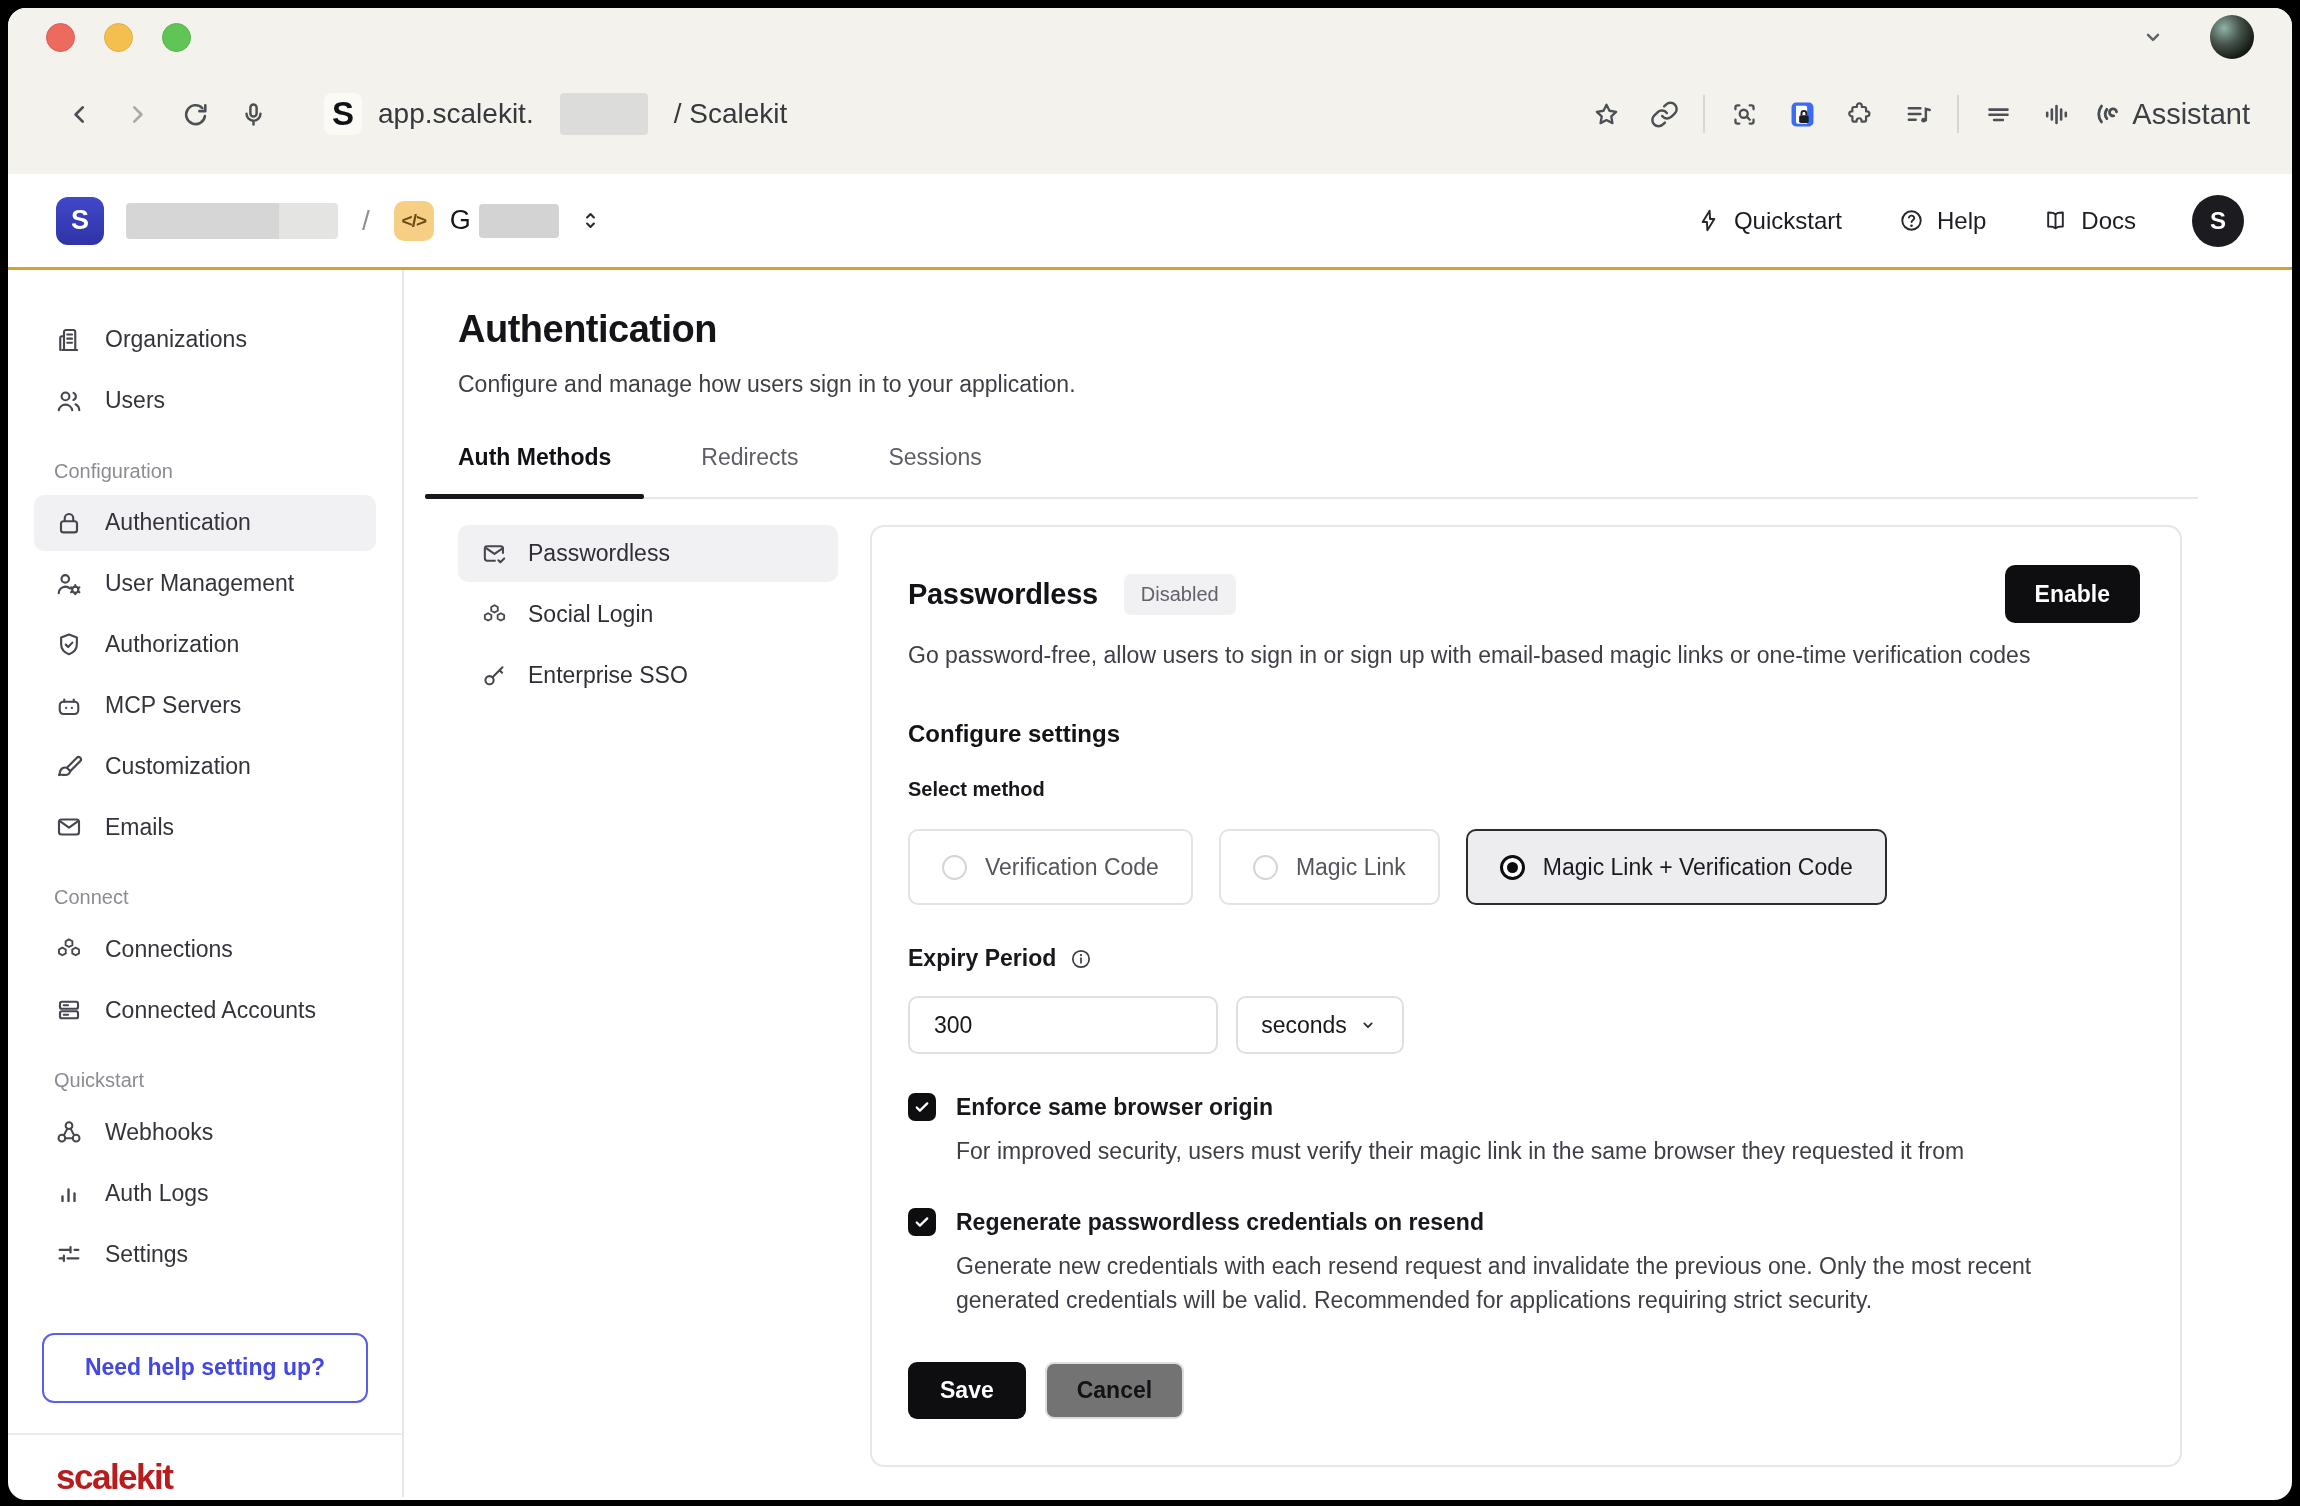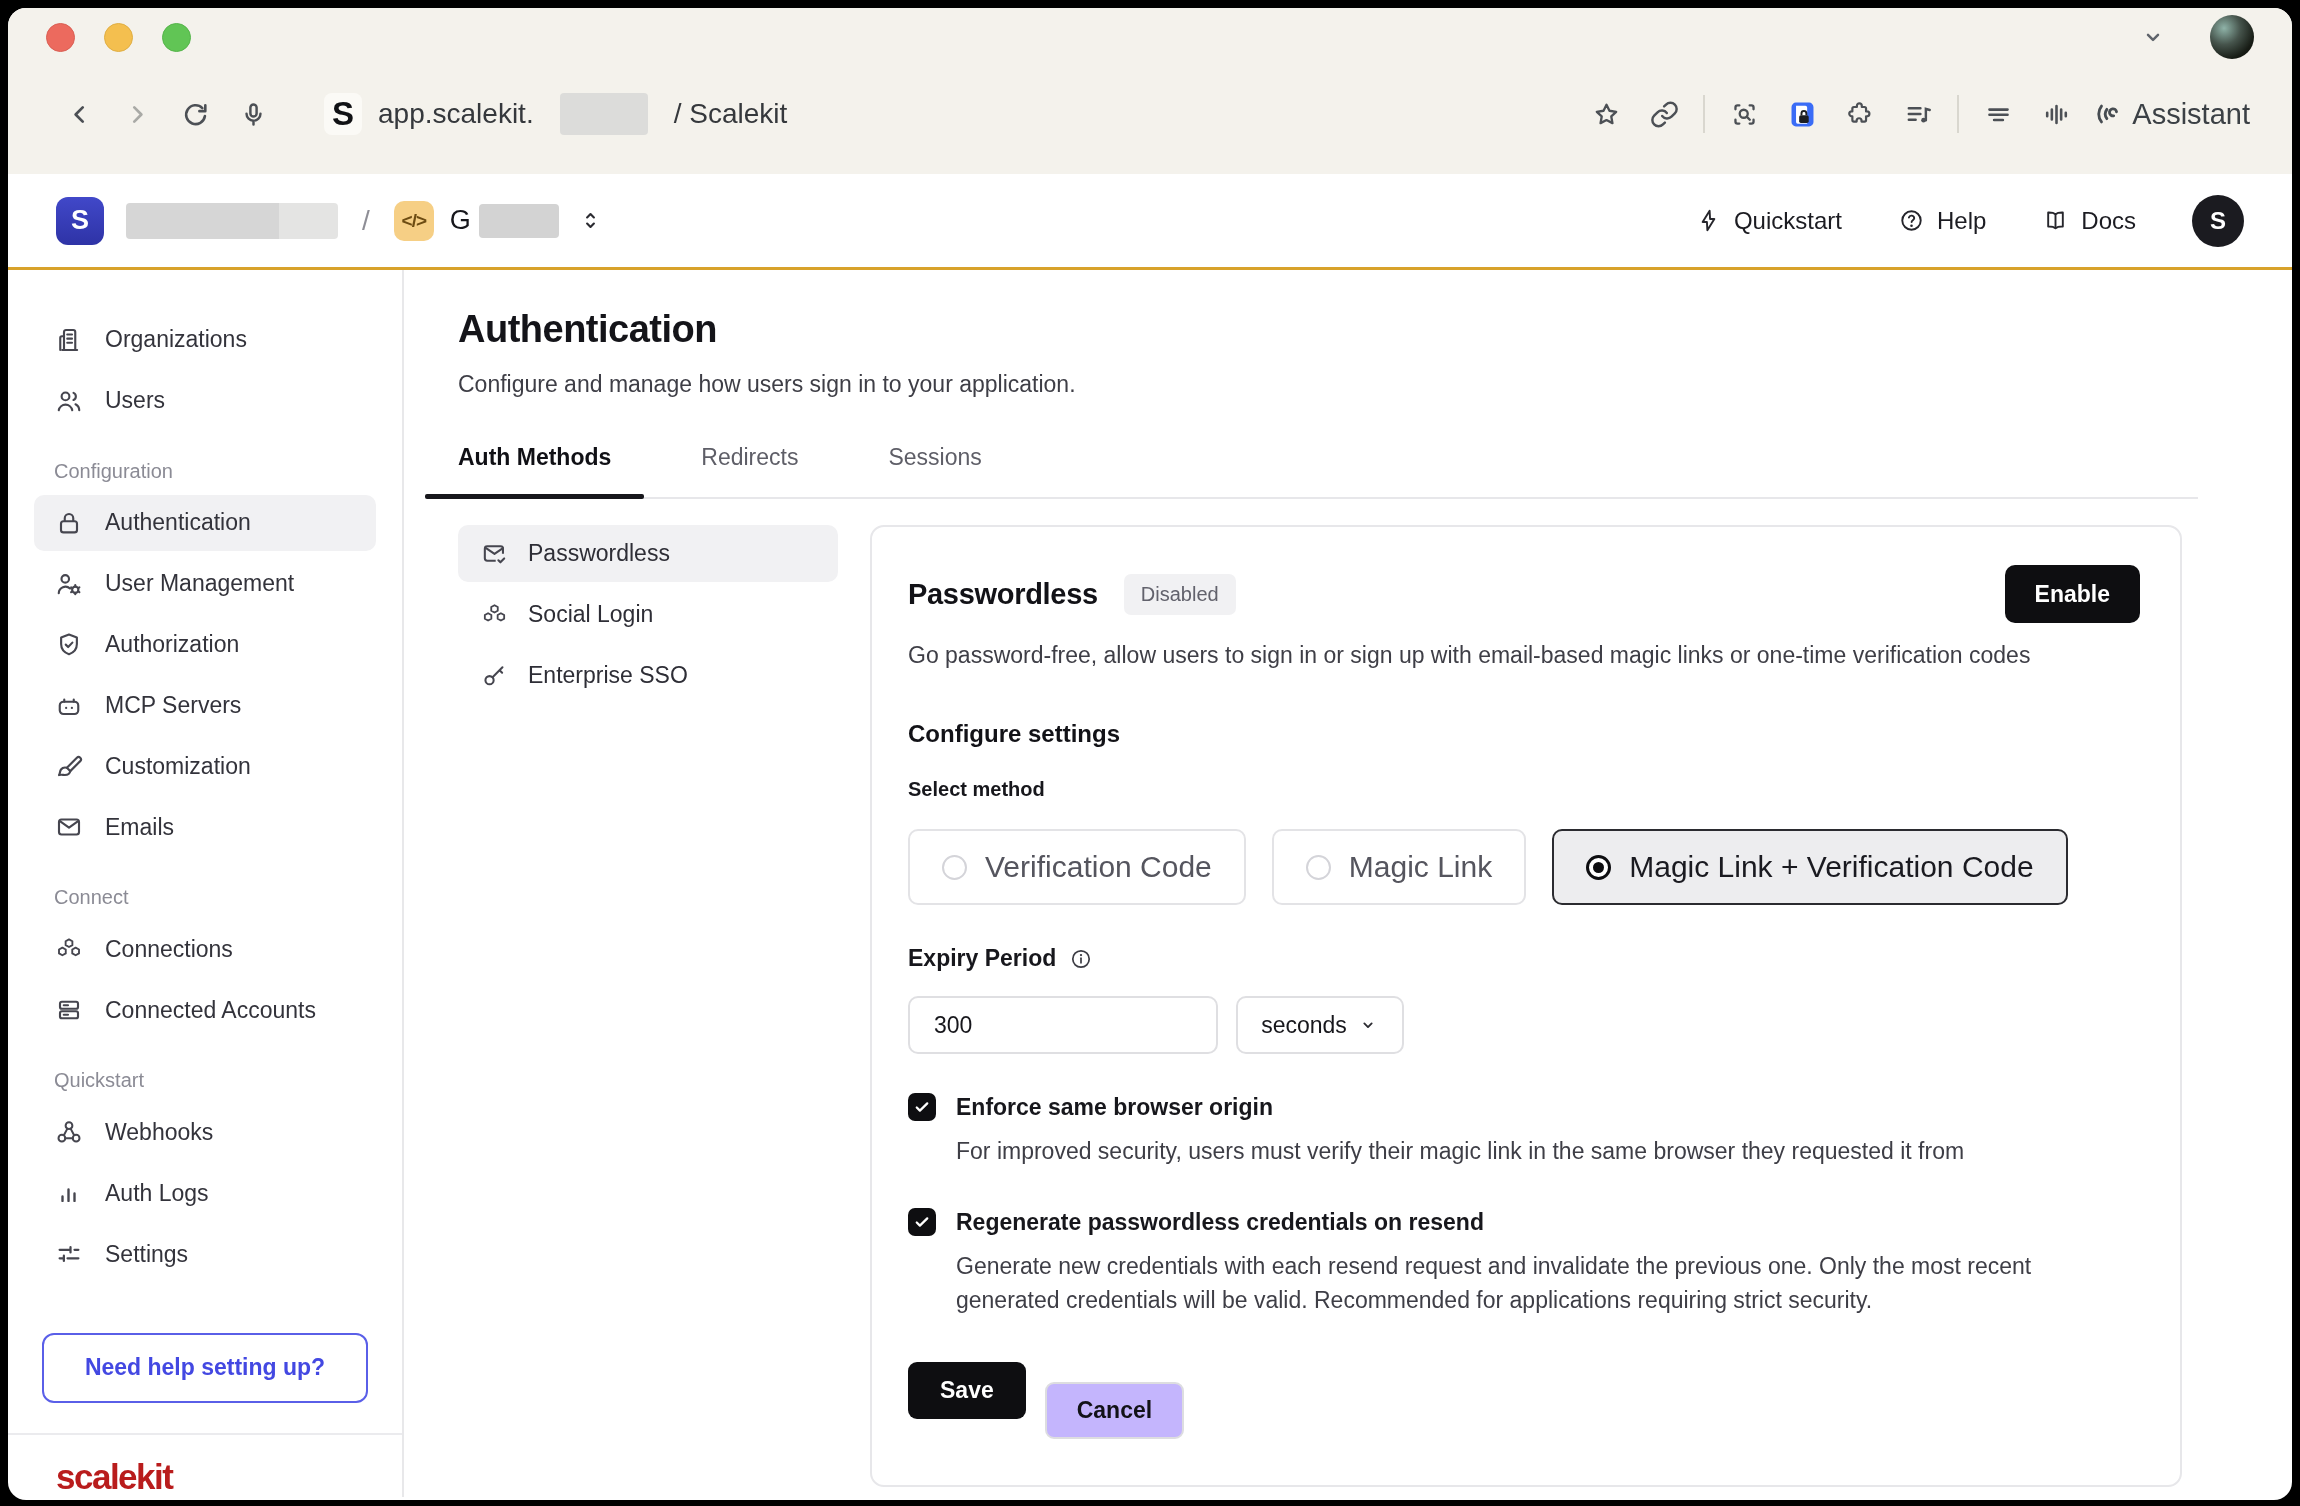"Verification Code" .mcard { font-size: 30px -> 23px }
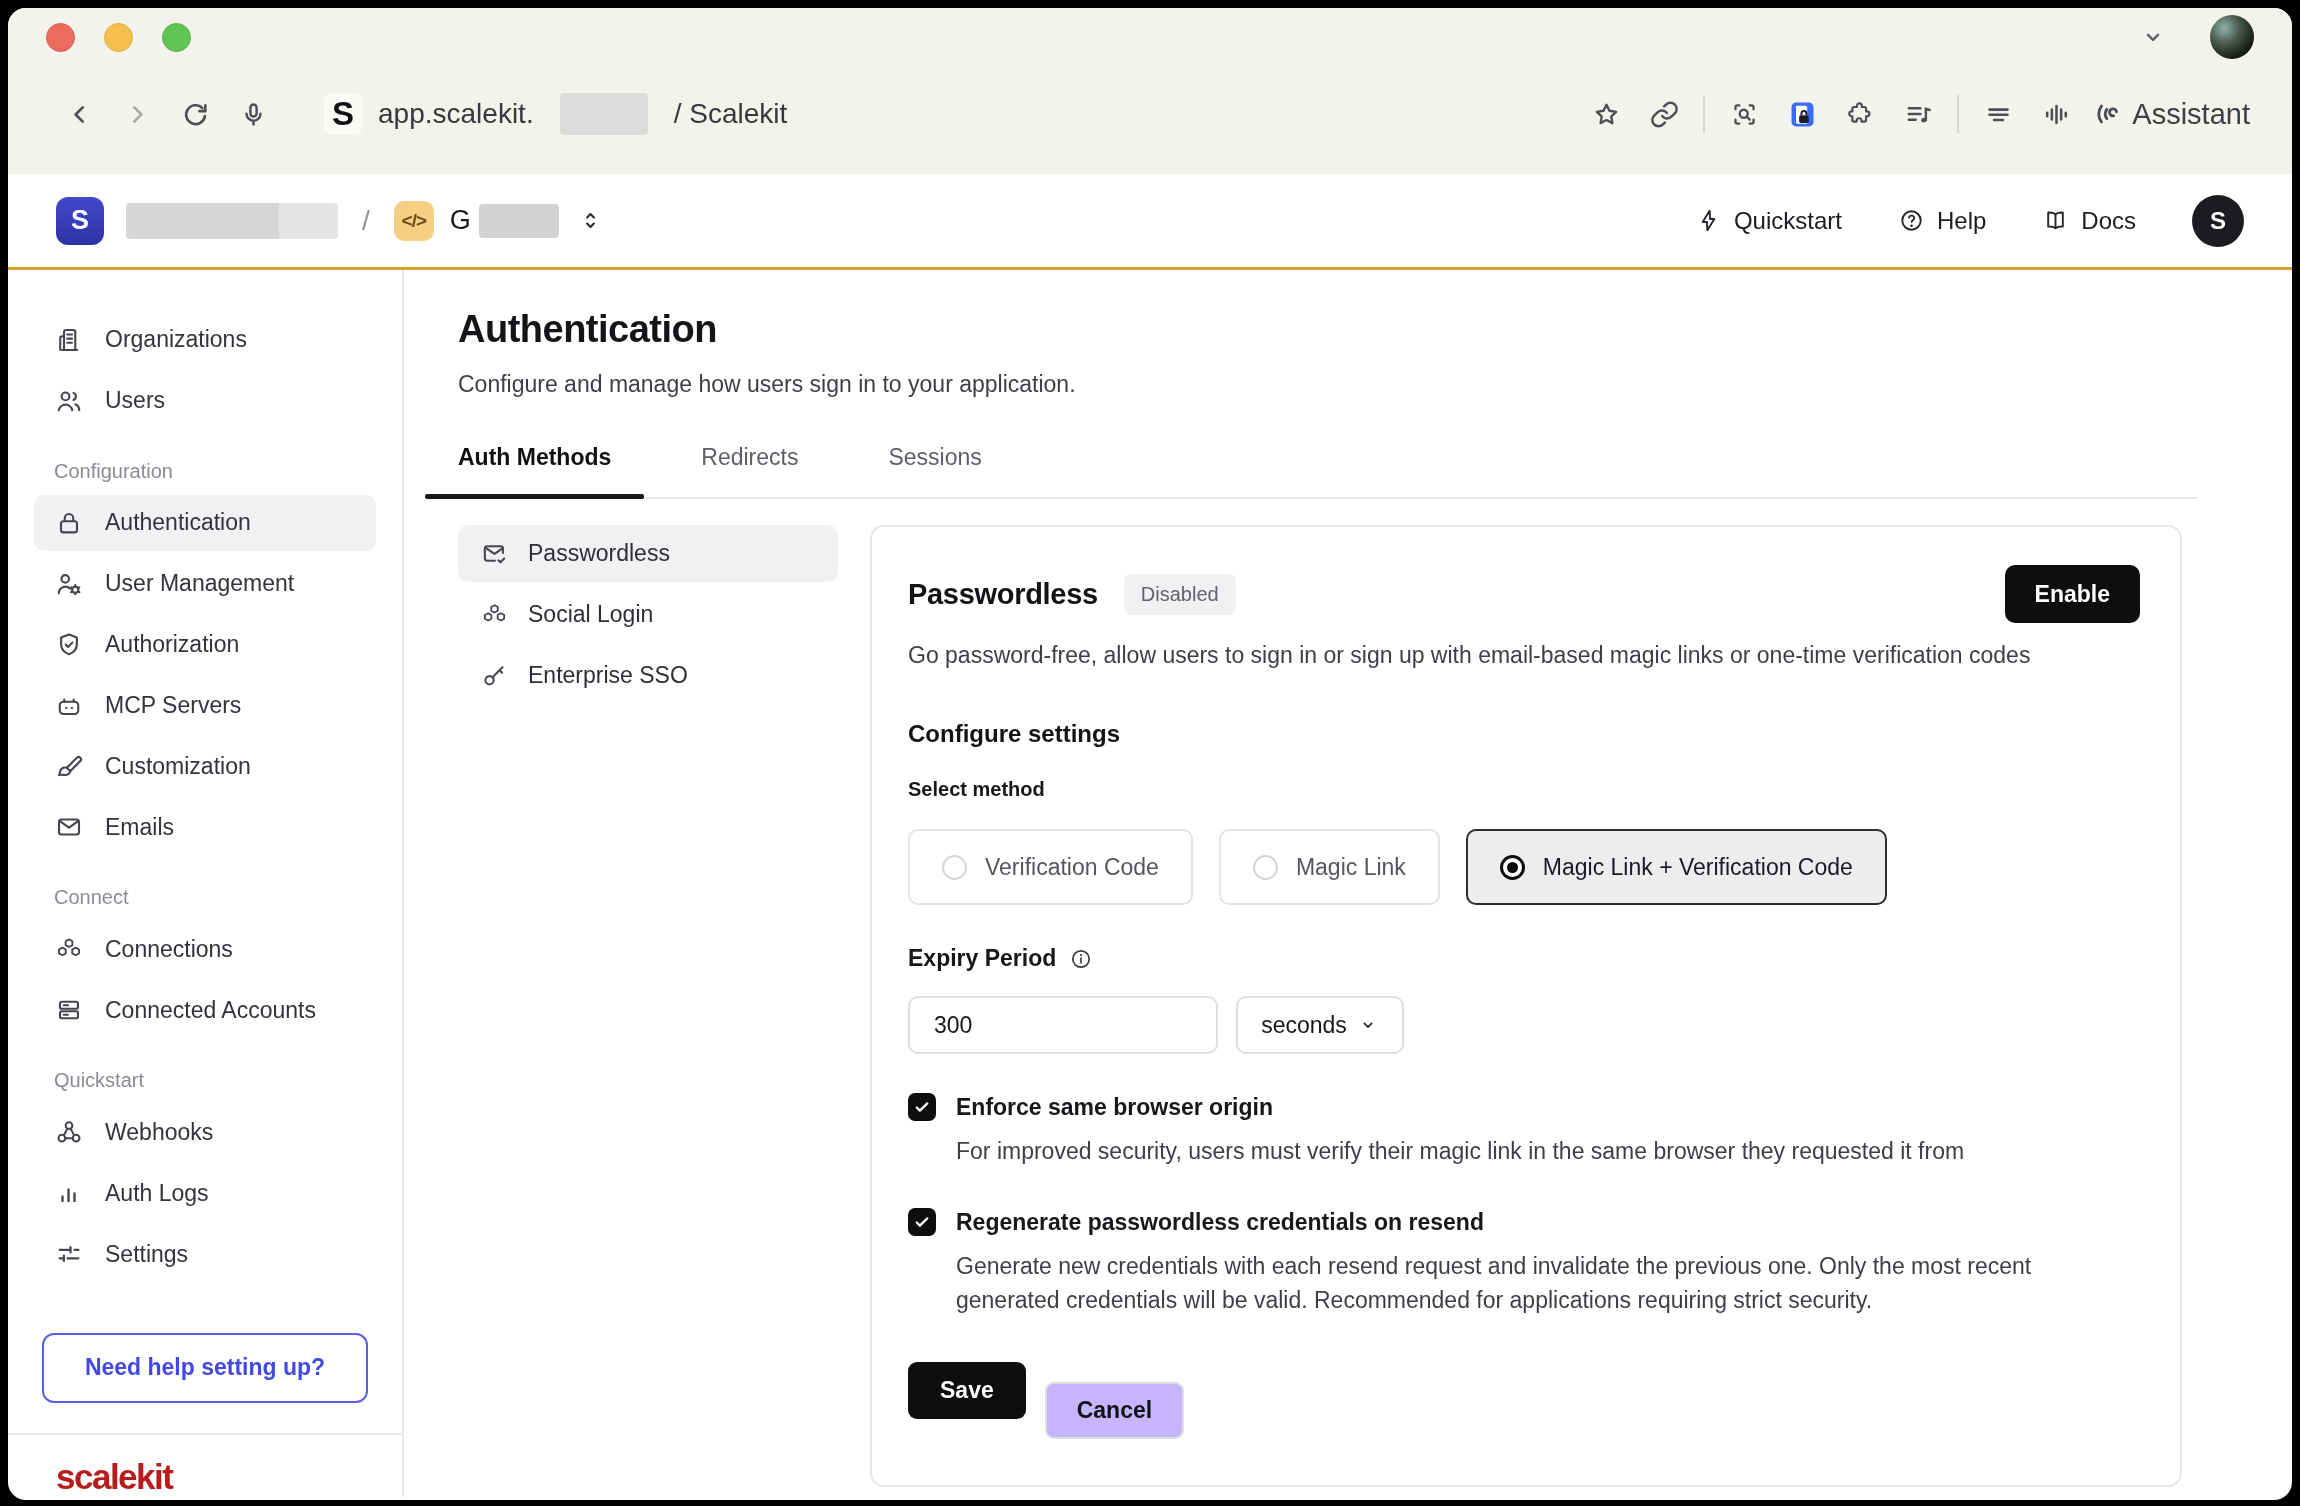"Cancel" .cancel-btn { background: #c4b5fd -> #737373; margin-top: 20px -> none }
